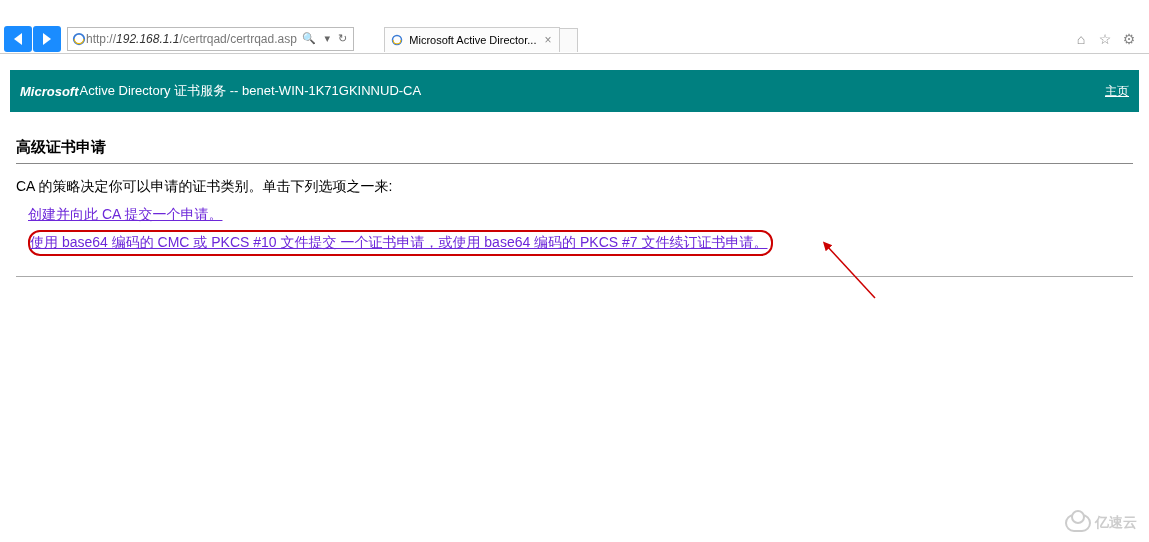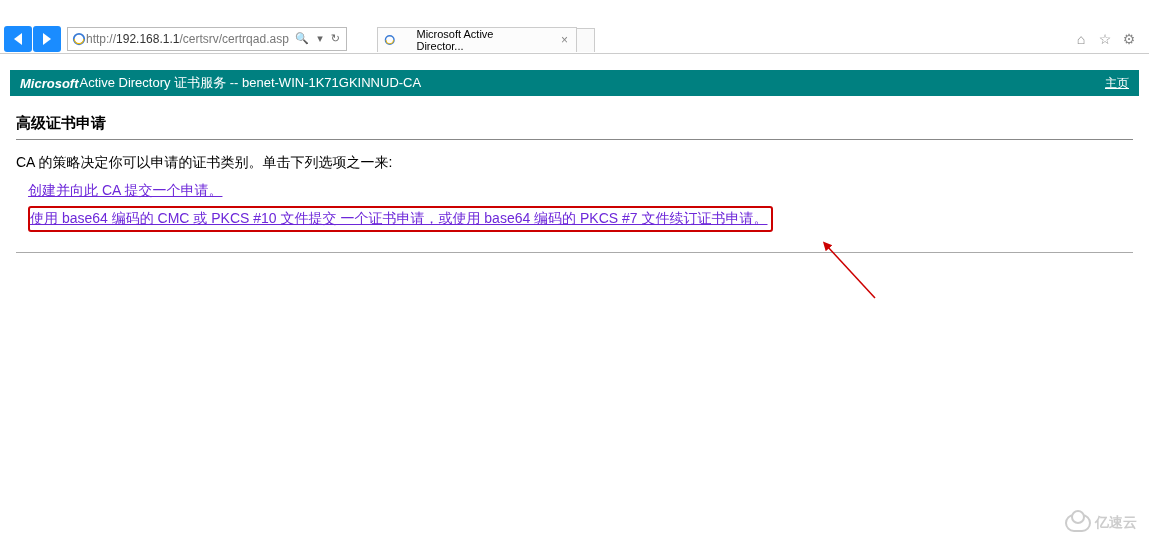"192.168.1.1" .url-text .host { font-style: none -> italic }
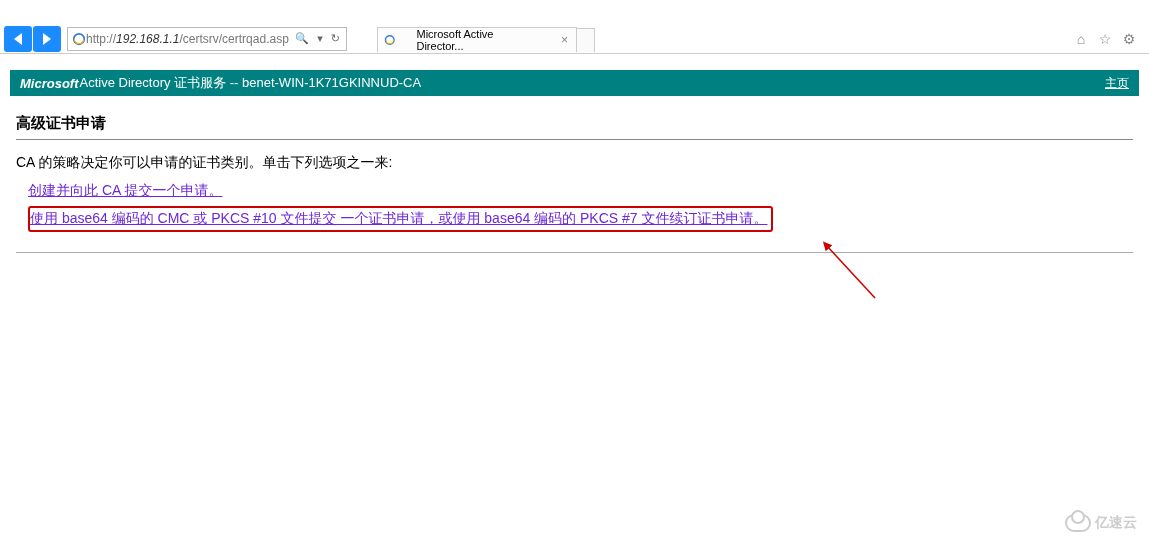"/certsrv/certrqad.asp" span { text: /certsrv/certrqad.asp -> /certrqad/certrqad.asp }
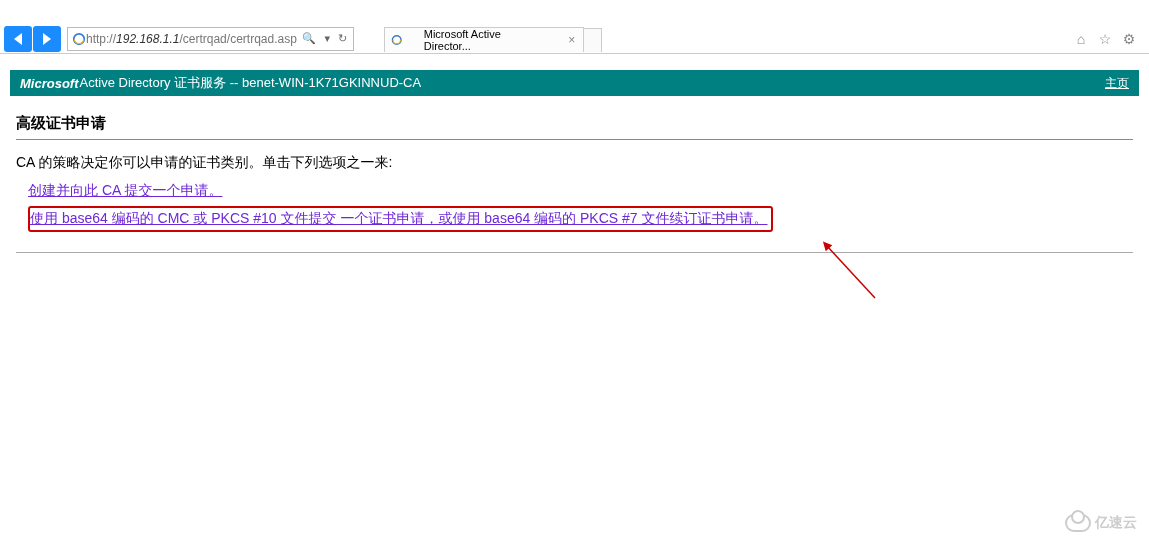"Microsoft Active Director..." .tab { gap: 21px -> 6px }
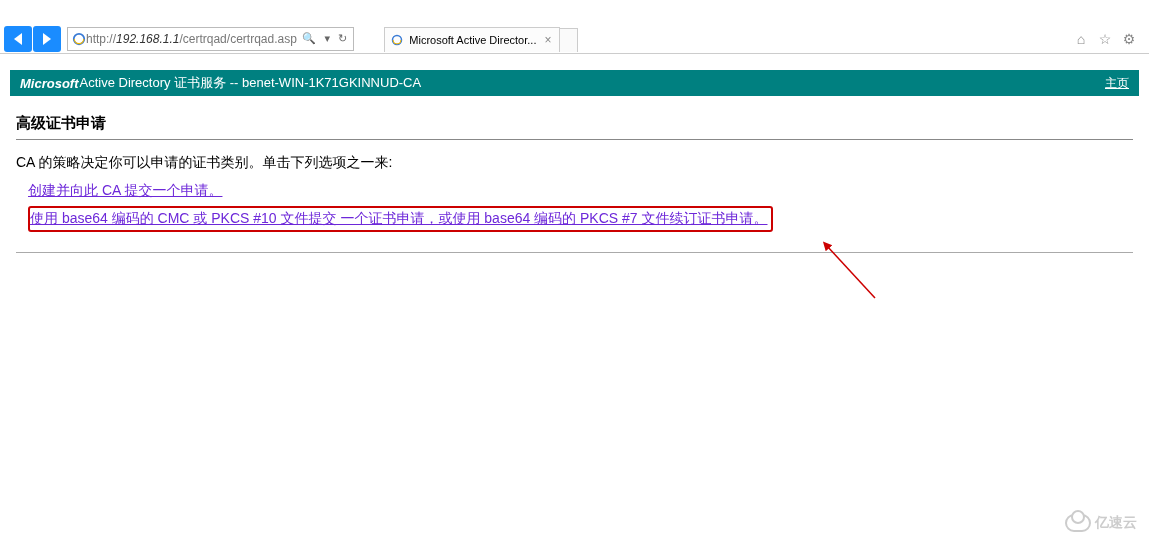"Microsoft" .ms-banner { height: 26px -> 42px; margin: 16px 10px 4px 10px -> 16px 10px 12px 10px }
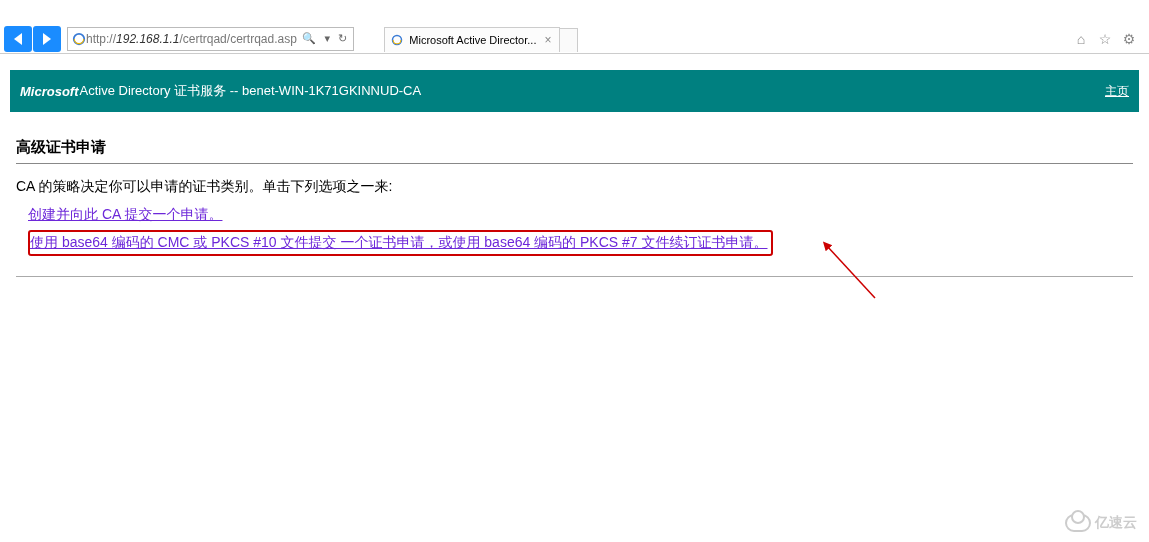"使用 base64 编码的 CMC 或" .boxed { border-radius: 3px -> 12px }
